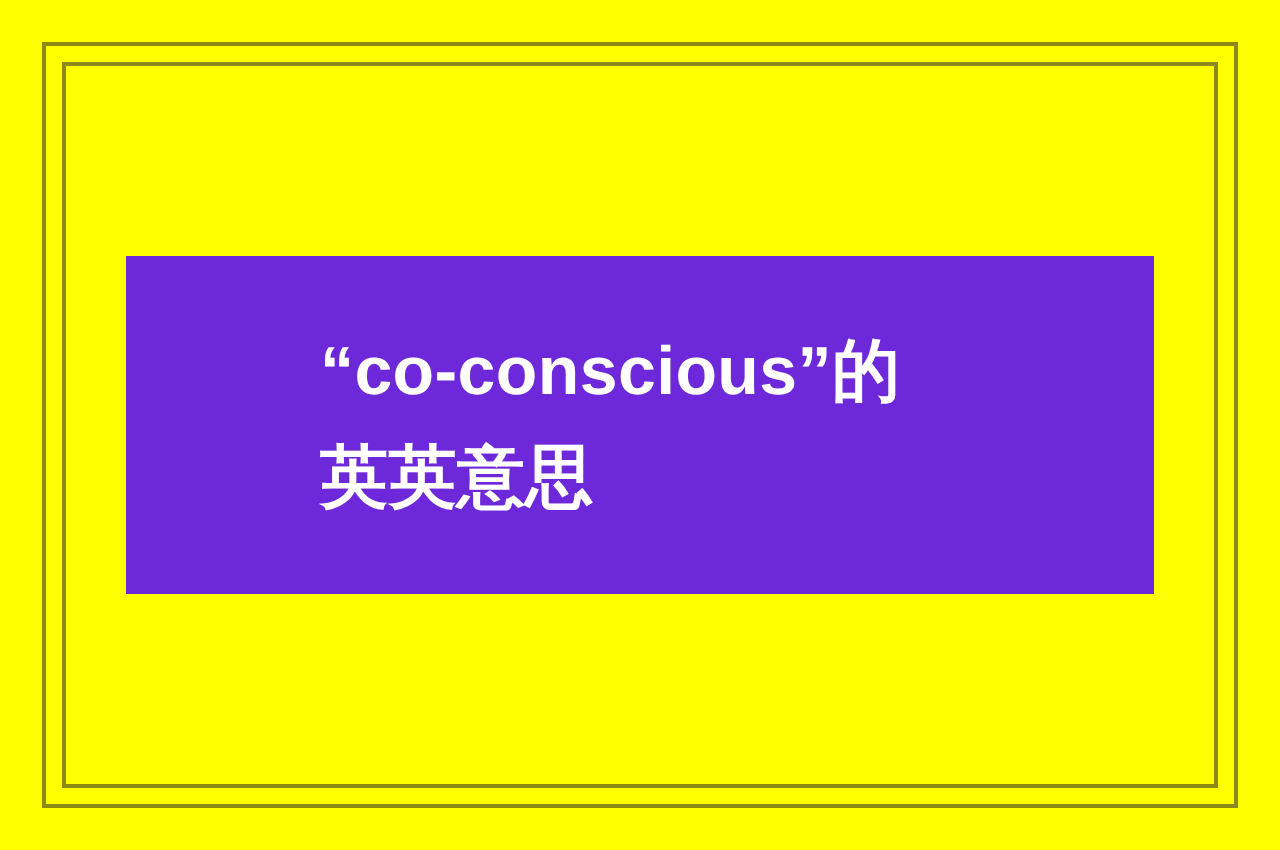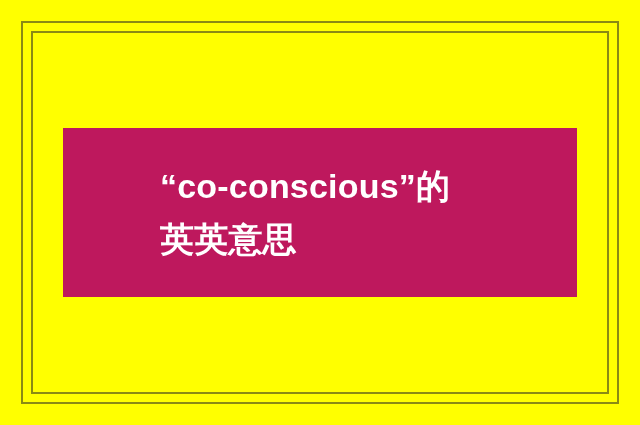"“co-conscious”的英英意思" .title-block { background: #be185d -> #6d28d9 }
